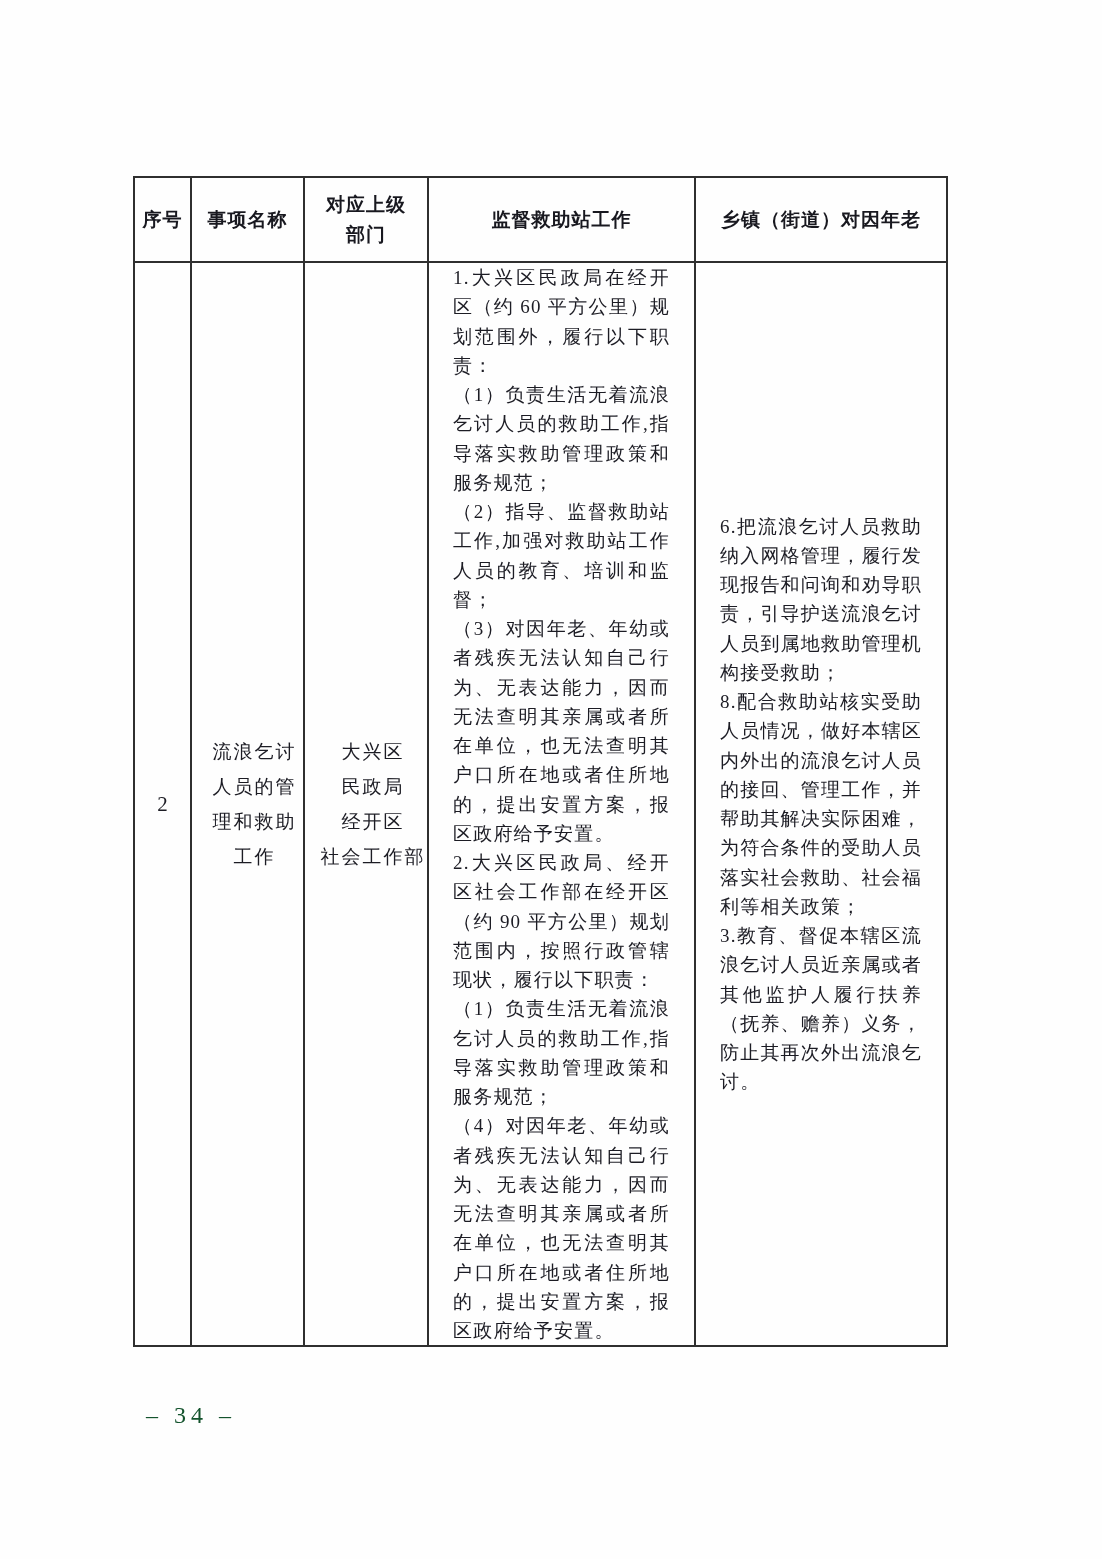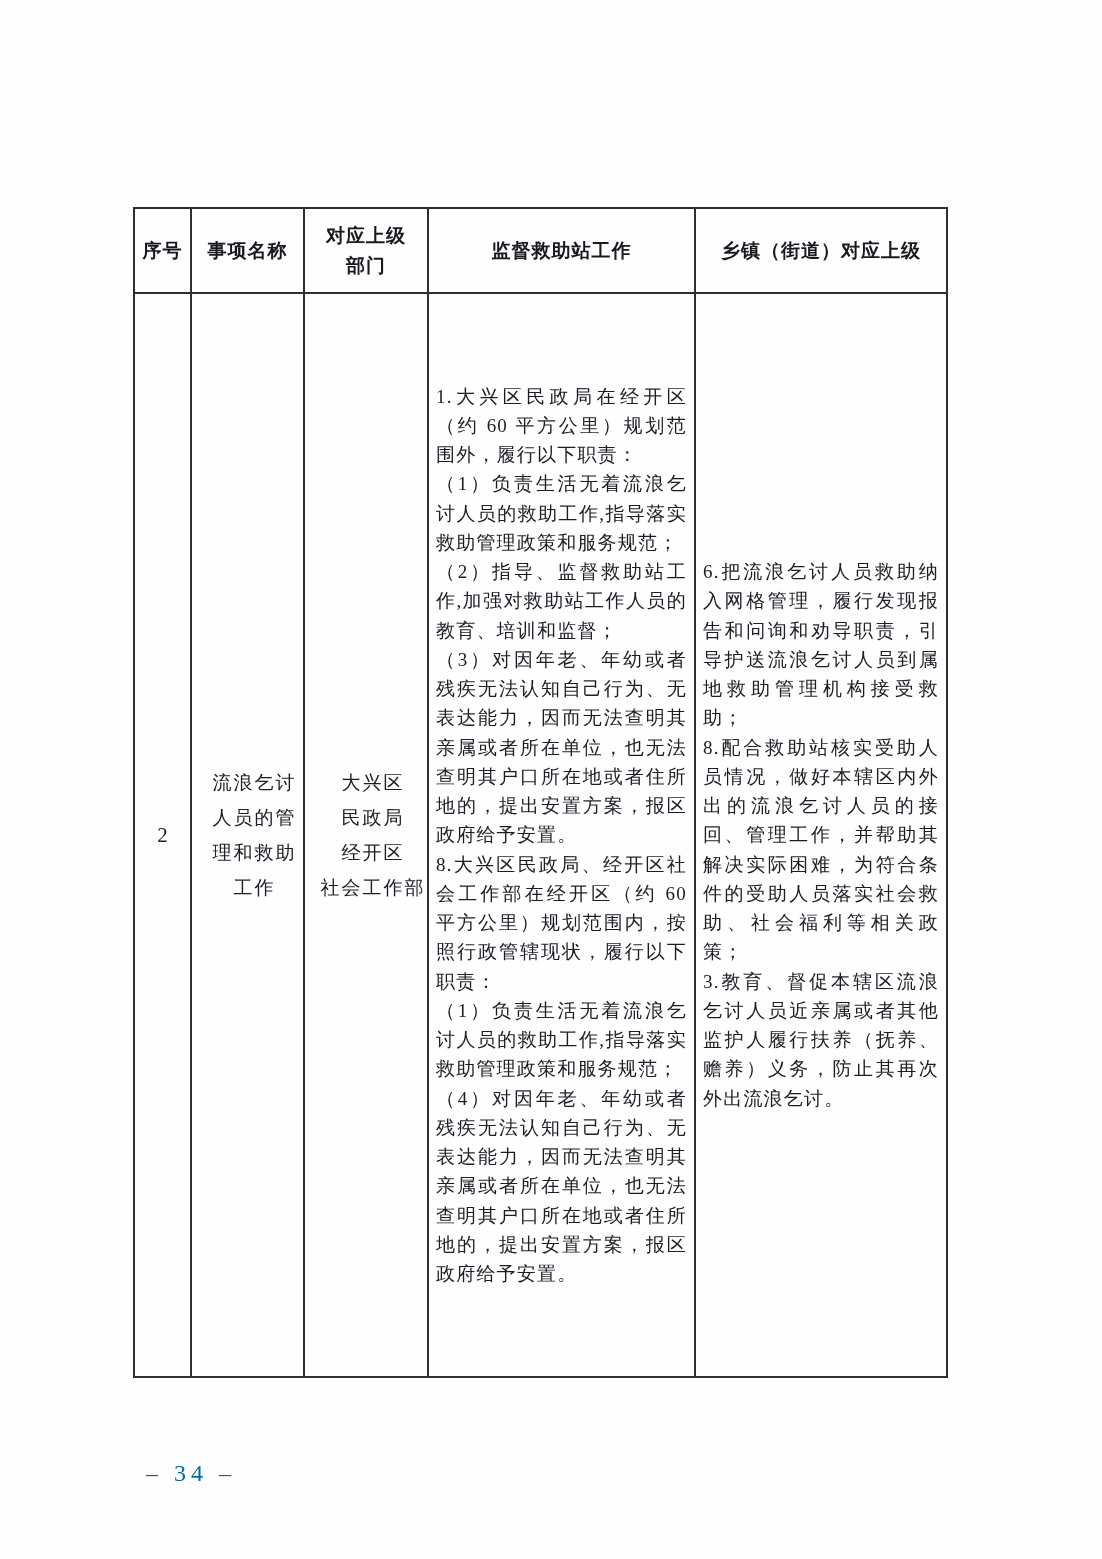"序号" table.duty-table { top: 207px -> 176px }
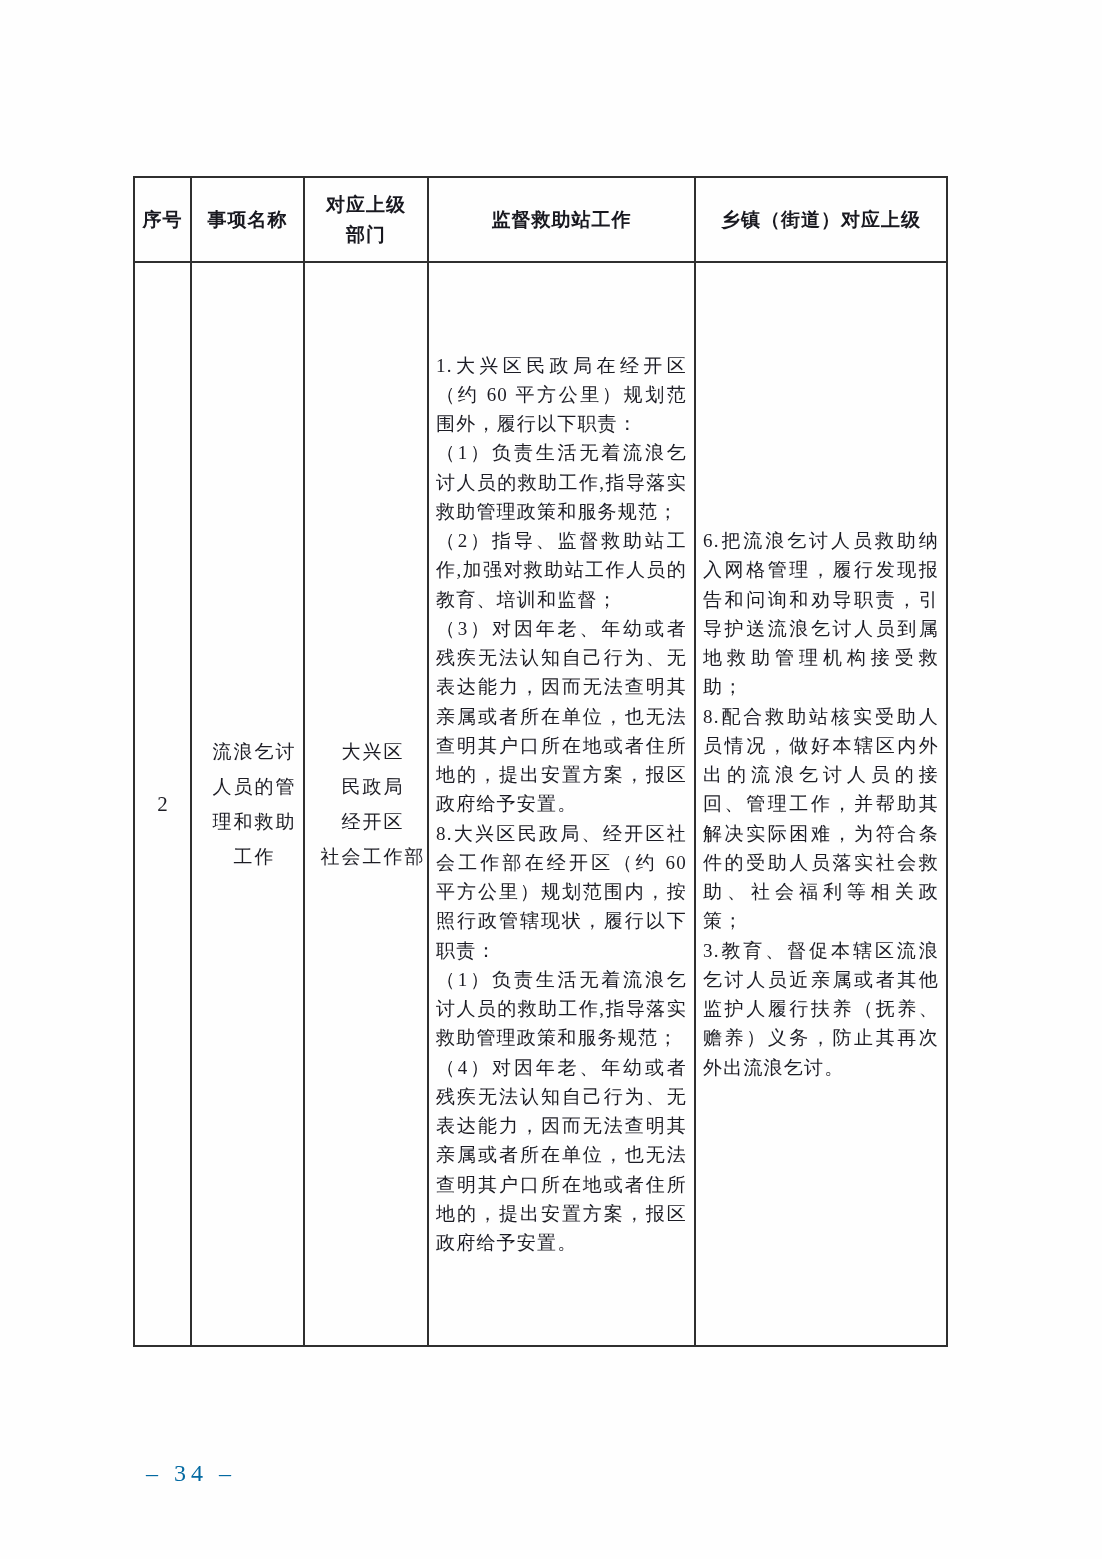"乡镇（街道）对应上级" th { text: 应上级 -> 因年老 }
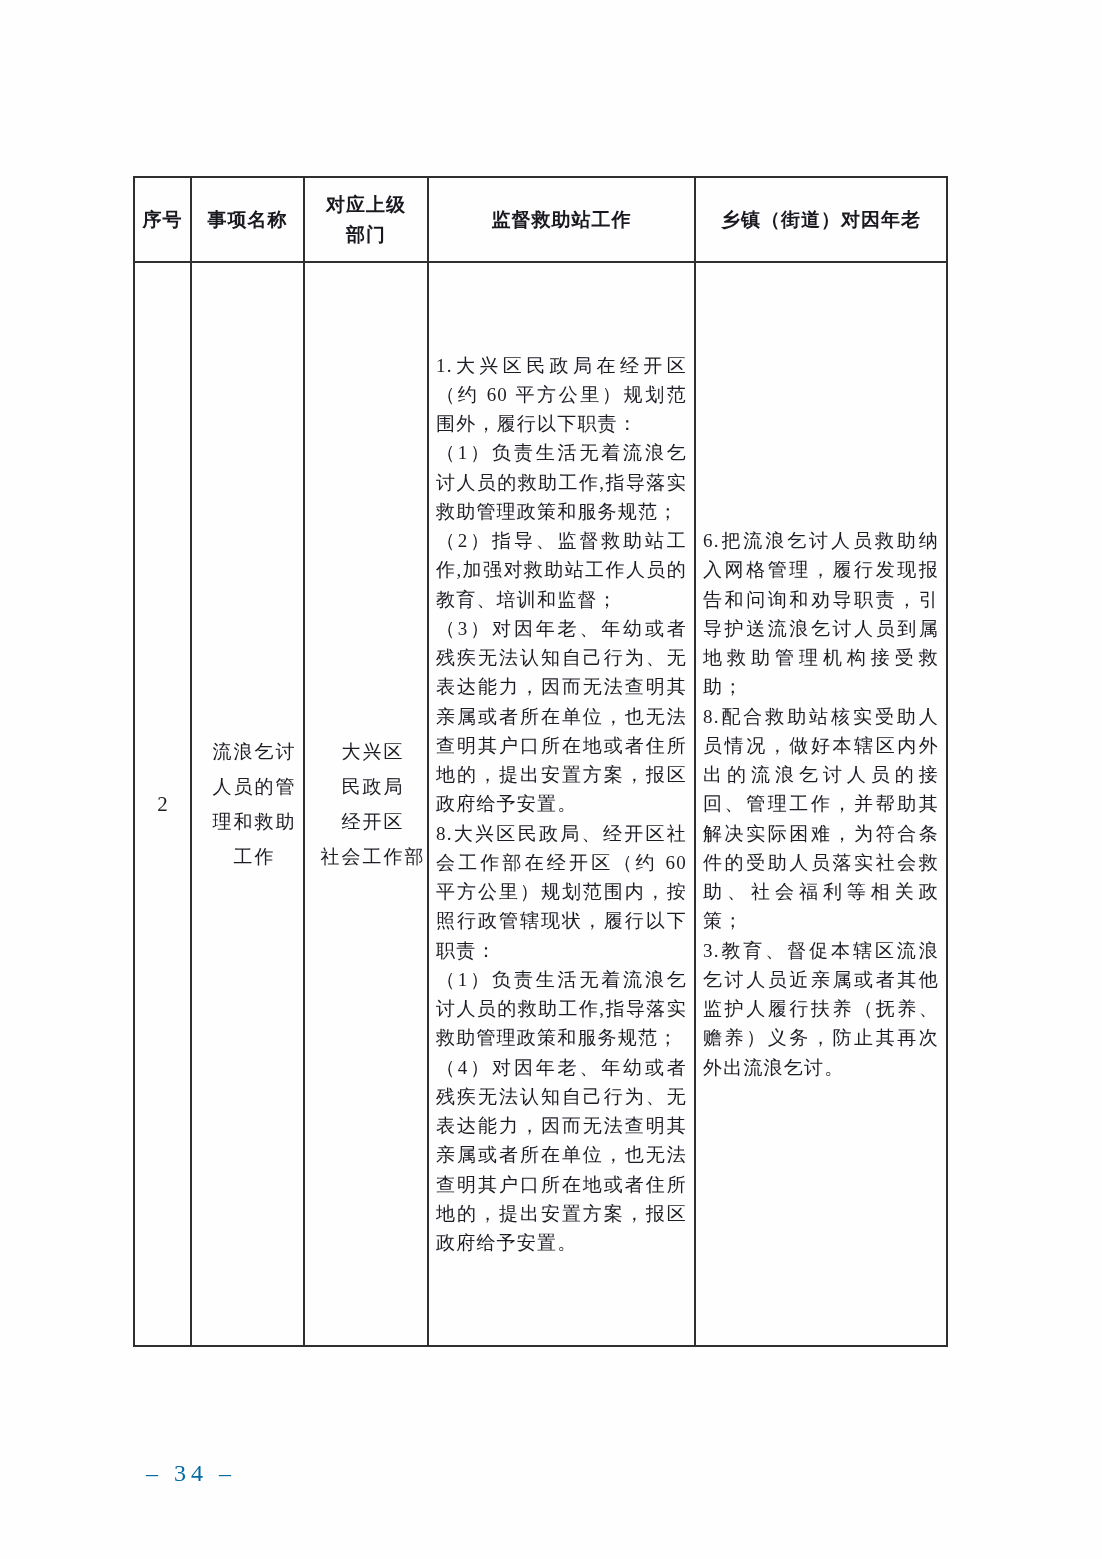"1.大兴区民政局在经开区（约 60 平方公里）规划范围外，履行以下职责：" td.cell-duties { padding: 0 7px -> 0 24px }
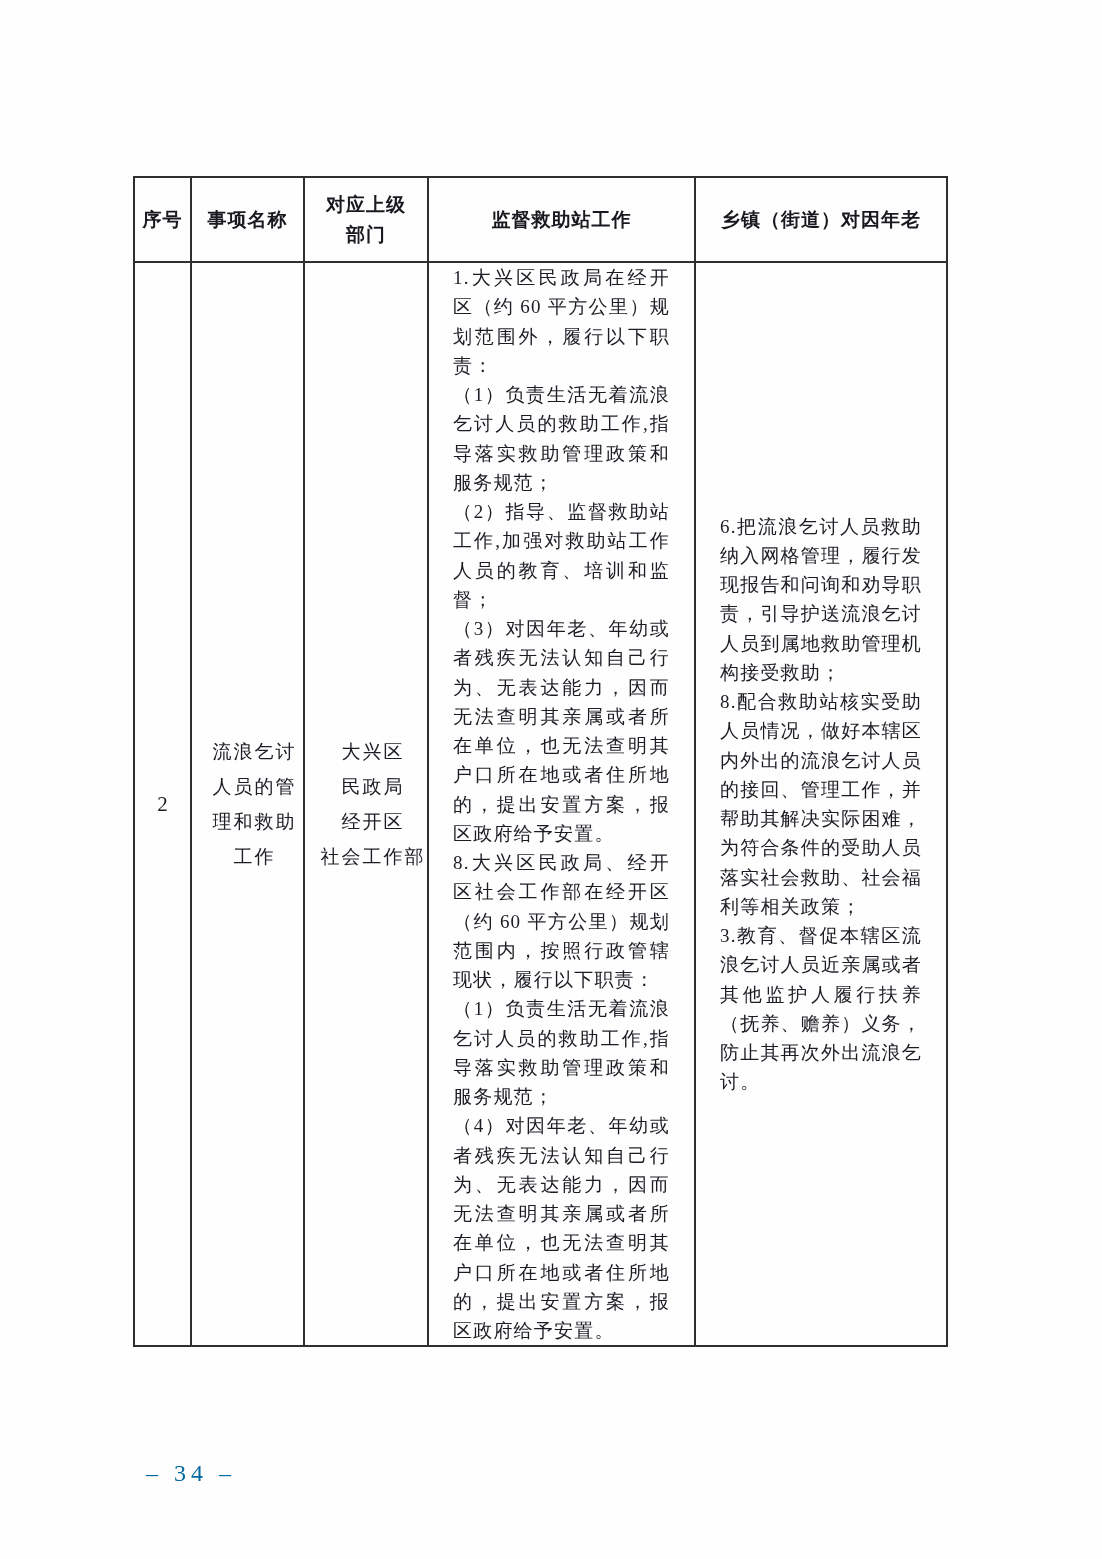"8.大兴区民政局、经开区社会工作部在经开区（约 60" p { text: 8.大兴区民政局、经开区社会工作部在经开区（约 60 -> 2.大兴区民政局、经开区社会工作部在经开区（约 90 }
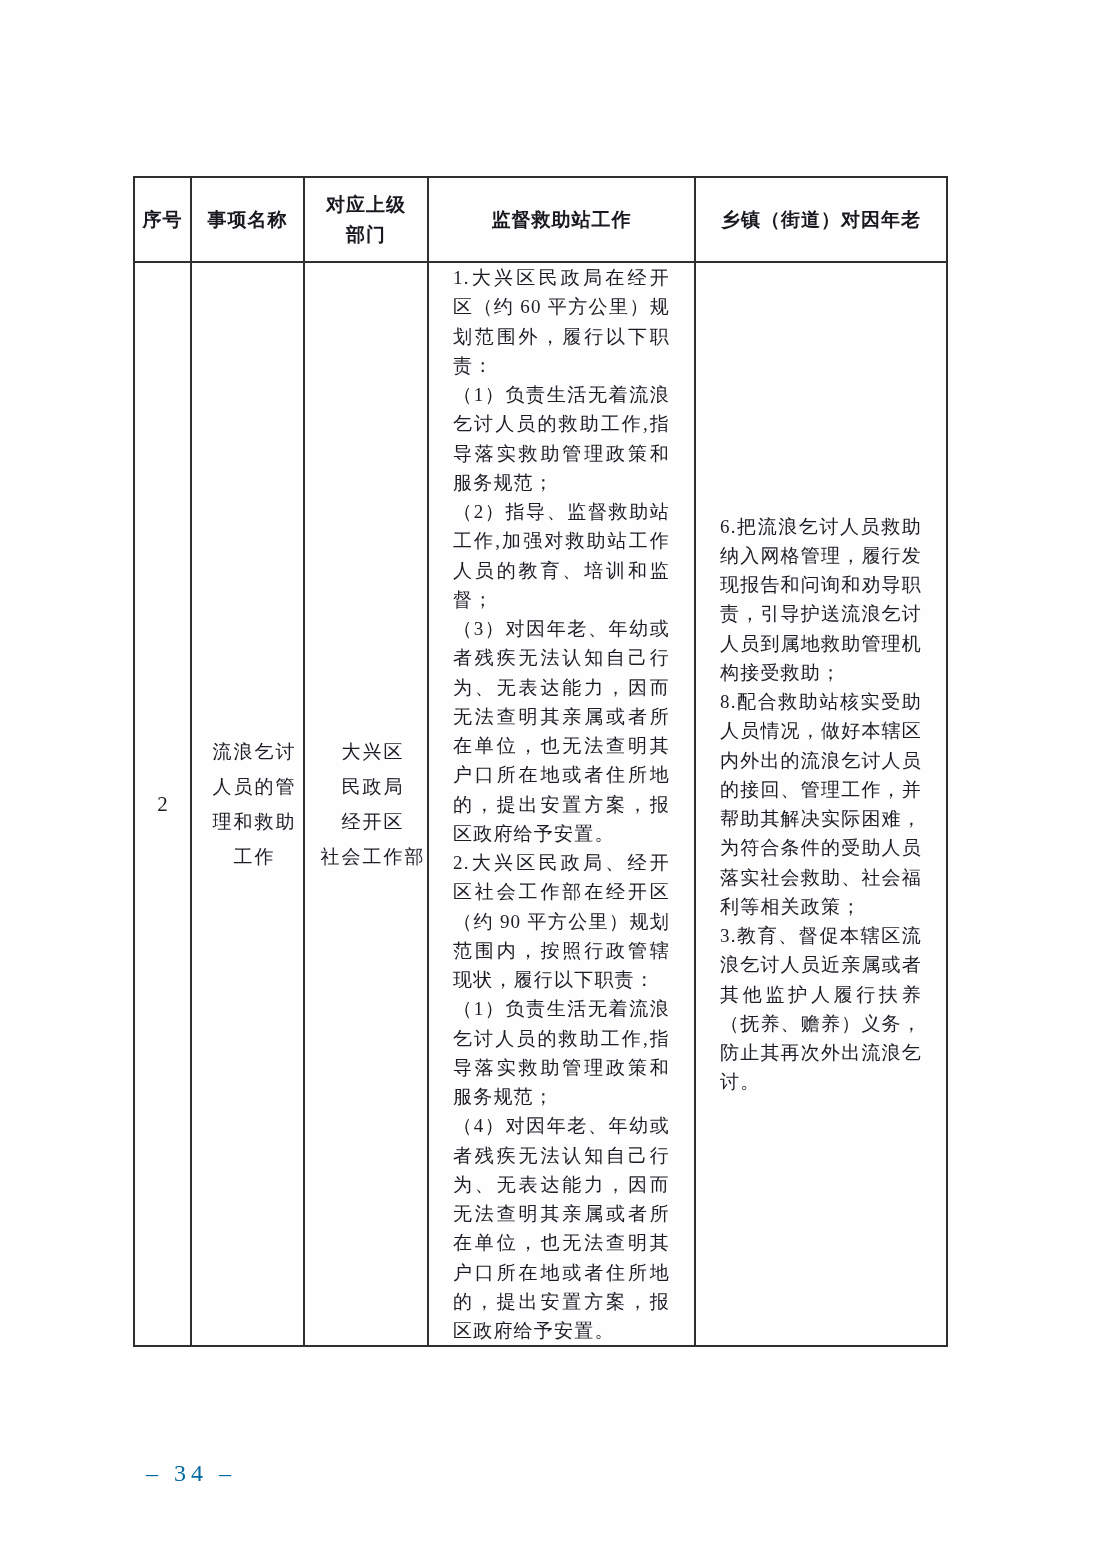"– 34 –" .page-number { color: #0369a1 -> #14532d; top: 1460px -> 1402px }
